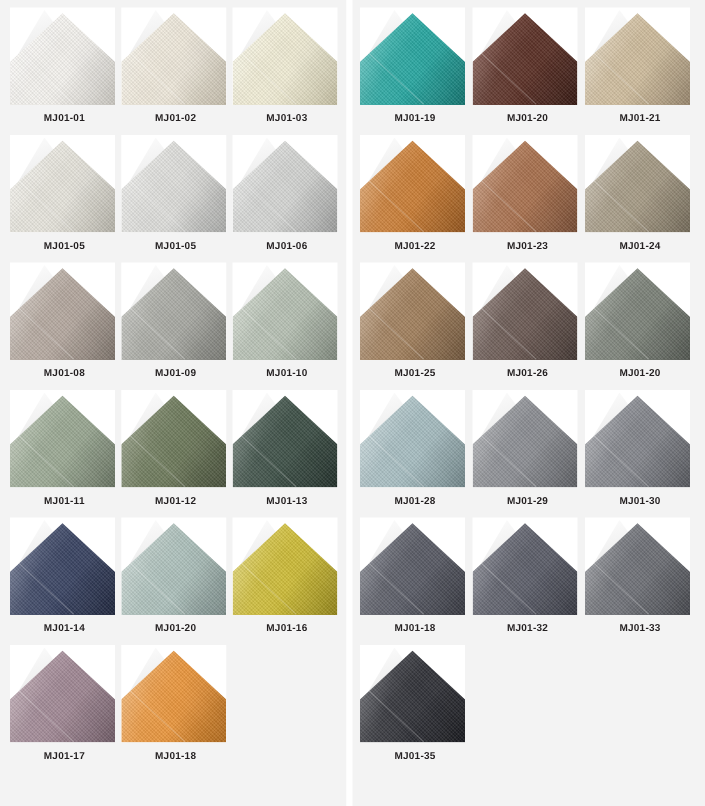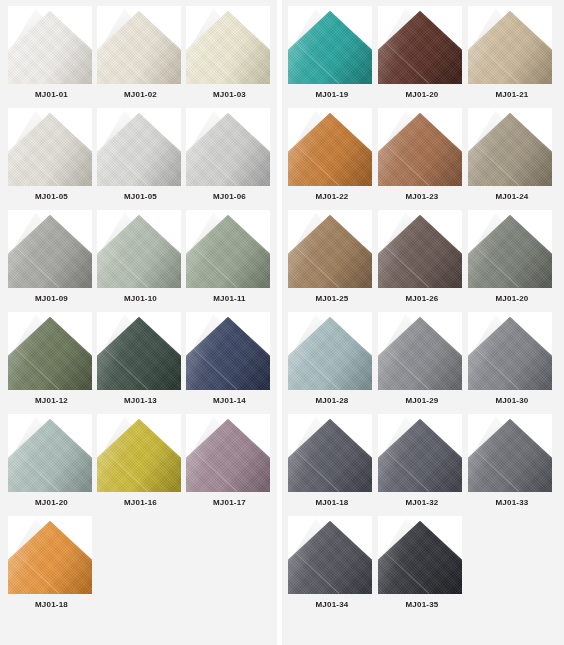"MJ01-08" div.cell { html: none -> <div> <div> <div></div> <div></div> <div></div> <div></div> <div> <i></i> </div> </div> <div>MJ01-08</div> </div> }
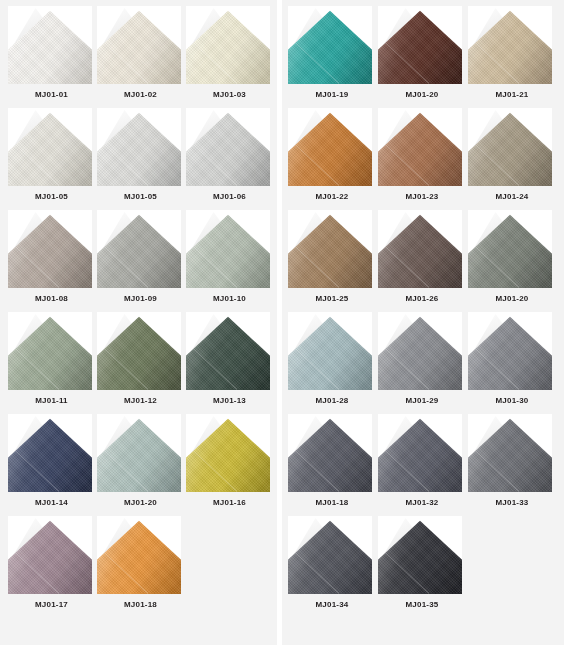"MJ01-34" div.cell { html: <div> <div> <div></div> <div></div> <div></div> <div></div> <div> <i></i> </div> </div> <div>MJ01-34</div> </div> -> none }
